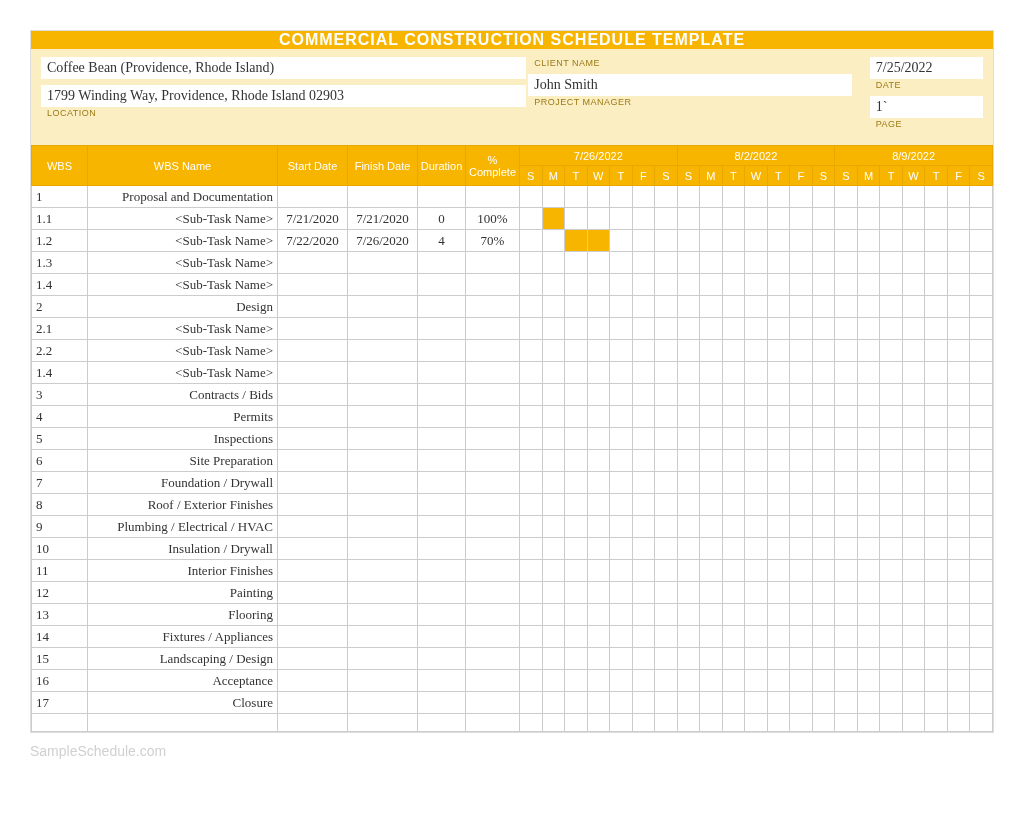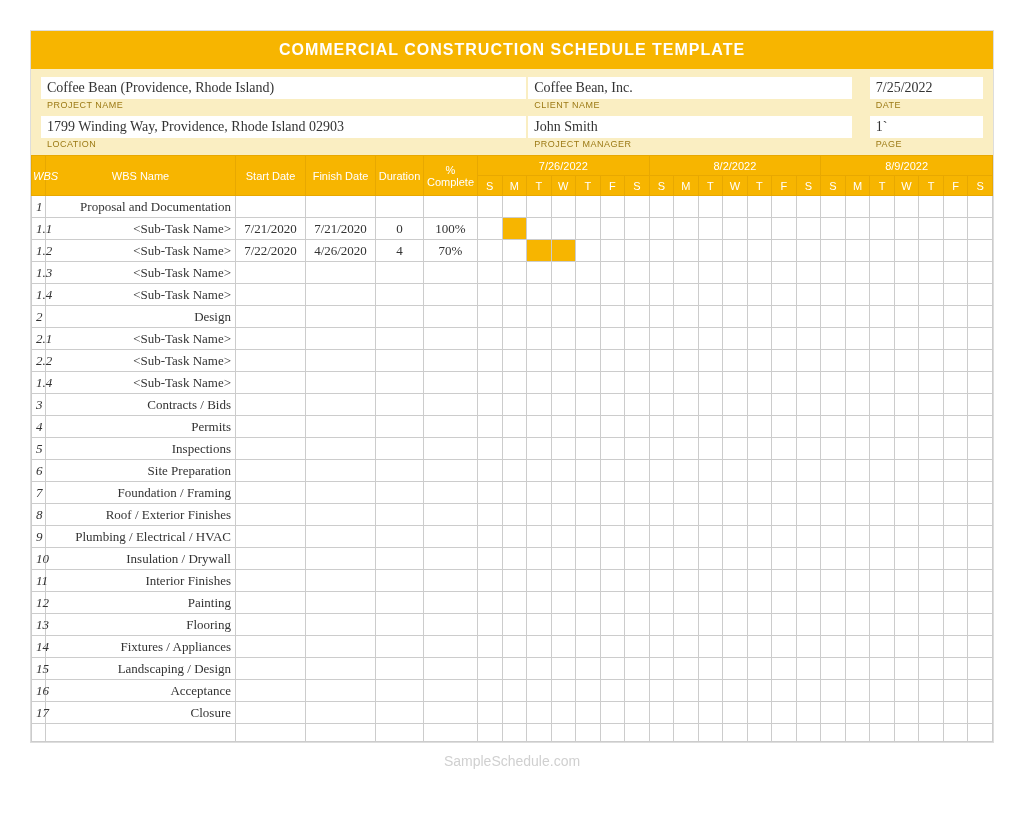"COMMERCIAL CONSTRUCTION SCHEDULE" .title-bar { padding: 10px -> none }
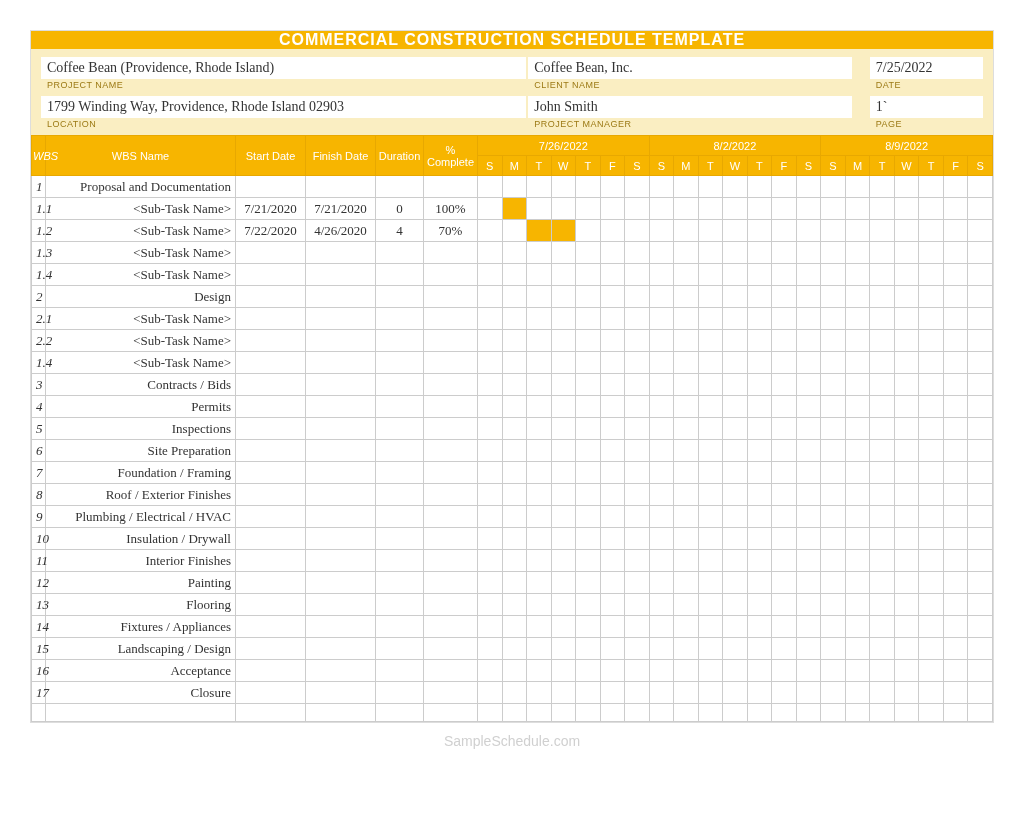"Coffee Bean (Providence, Rhode Island)" .info-section { padding: 8px 10px 0 10px -> 8px 10px 10px 10px }
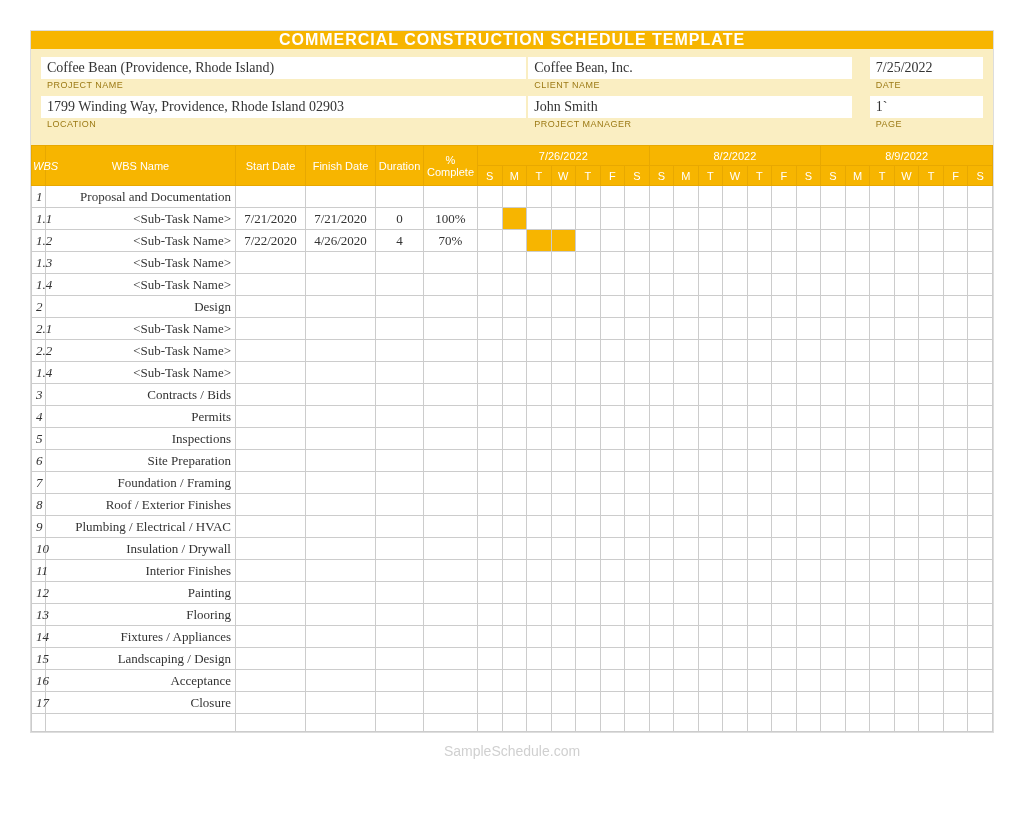"Coffee Bean, Inc." div.info-value { html: <div>Coffee Bean, Inc.</div> -> none }
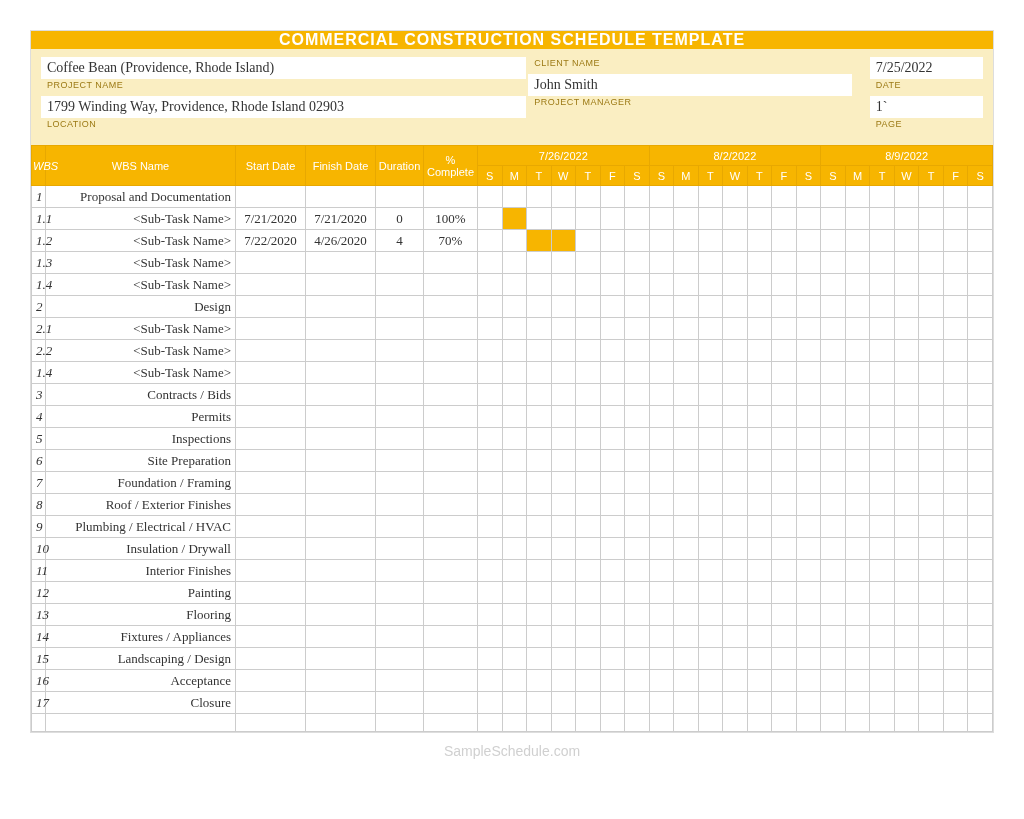"PROJECT NAME" div.info-label { html: <div>PROJECT NAME</div> -> none }
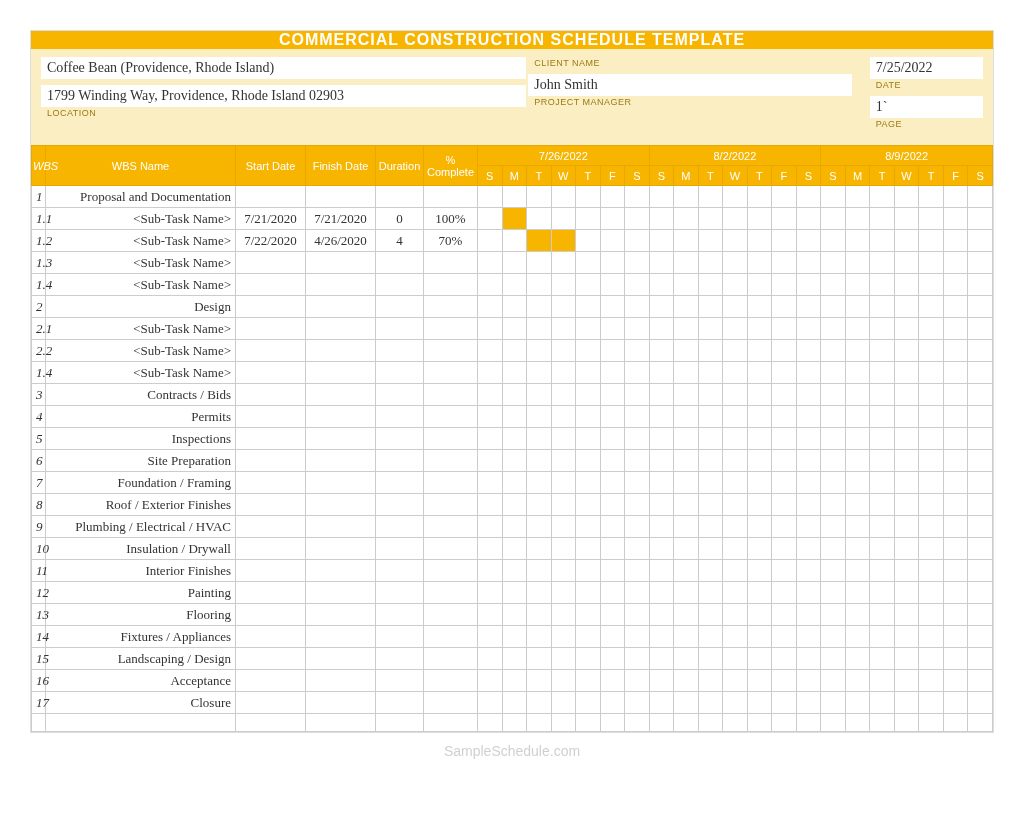"WBS" .col-wbs { font-style: italic -> none; width: 14px -> 56px }
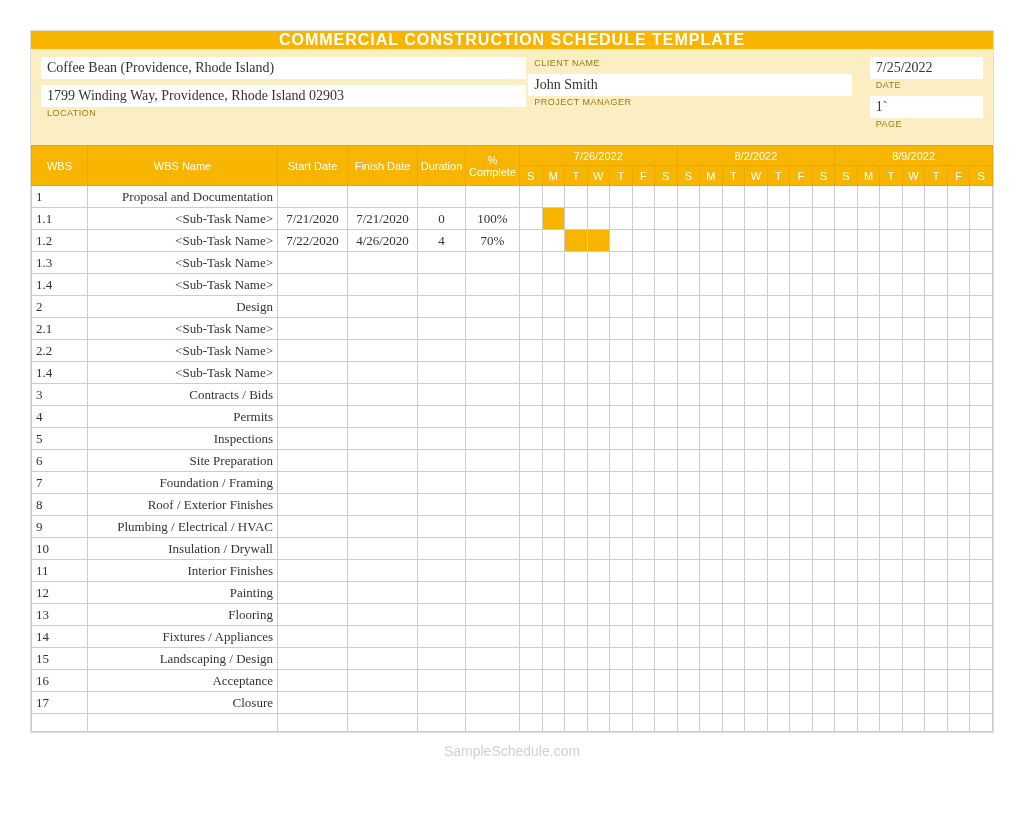"4/26/2020" td.col-date { text: 4/26/2020 -> 7/26/2020 }
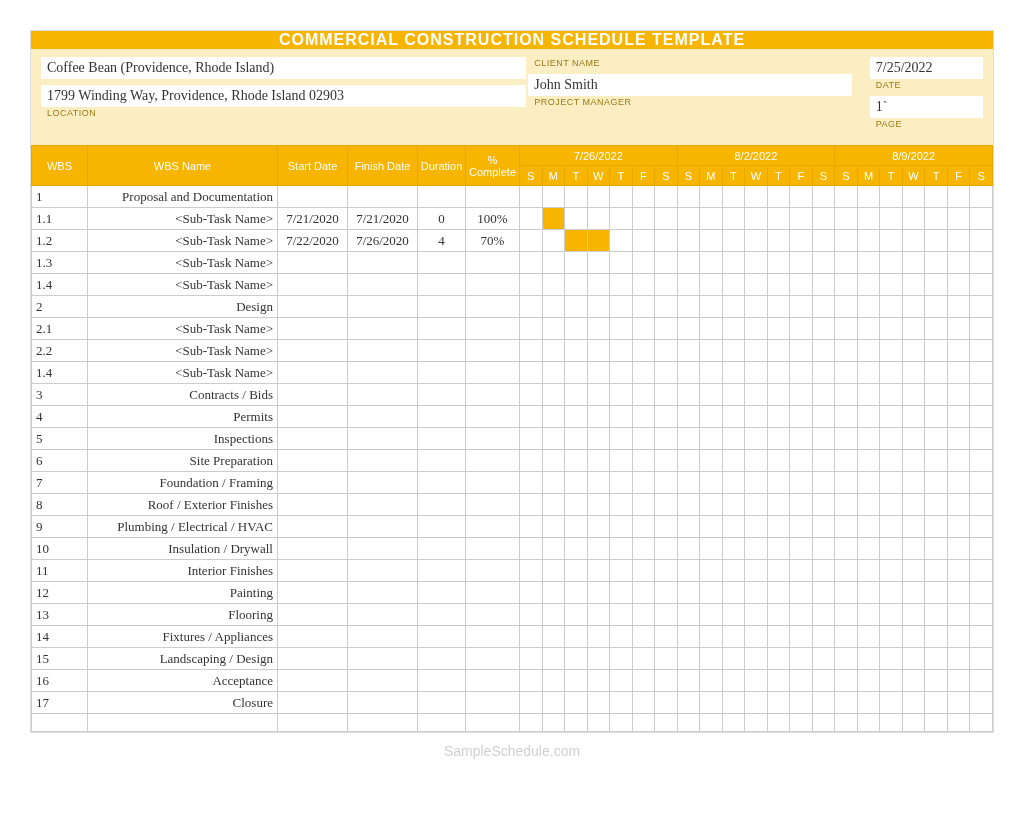"Foundation / Framing" td.col-name { text: Framing -> Drywall }
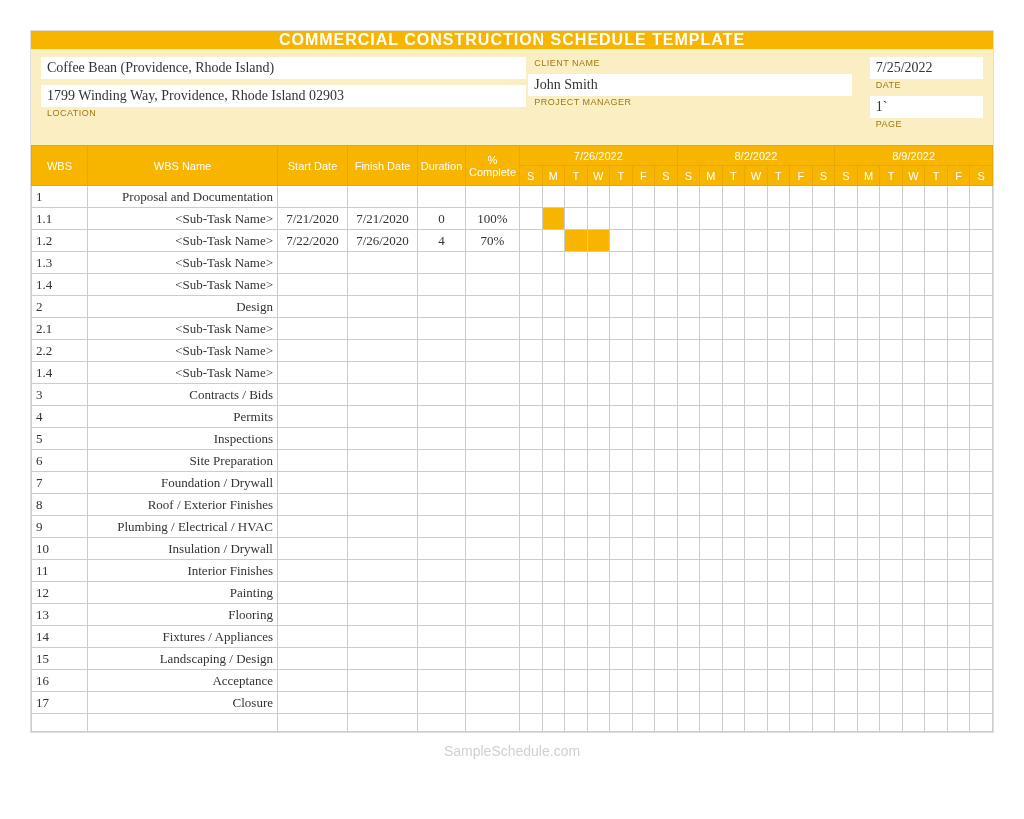"SampleSchedule.com" .watermark { text-align: center -> left }
